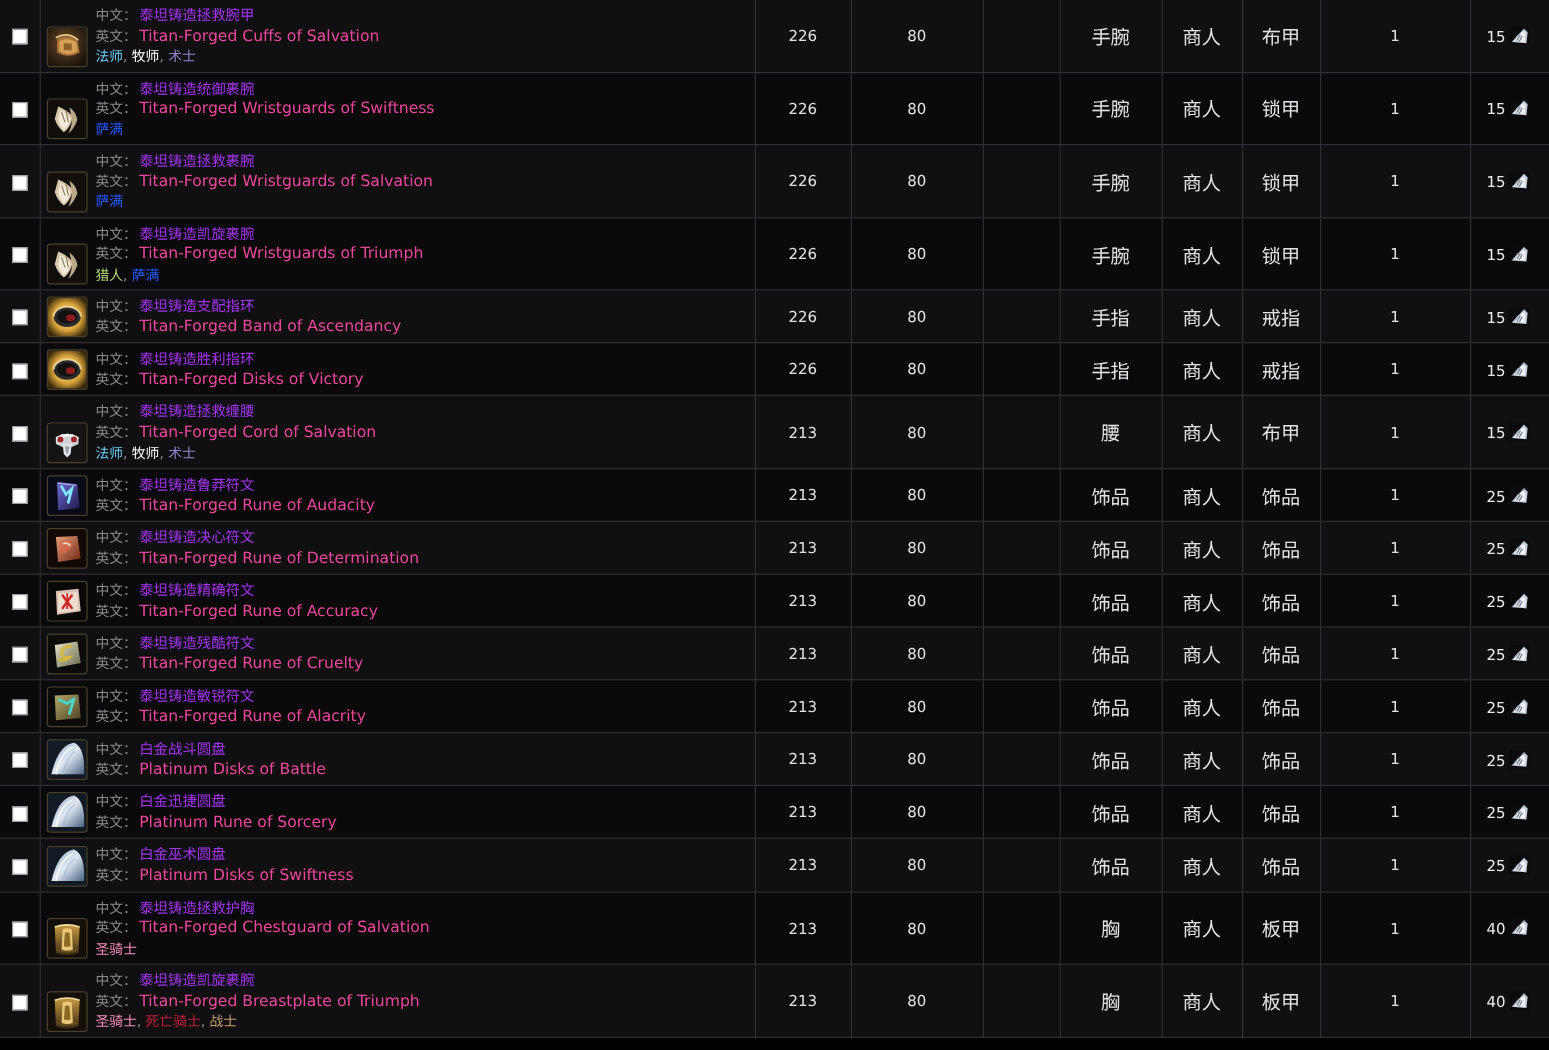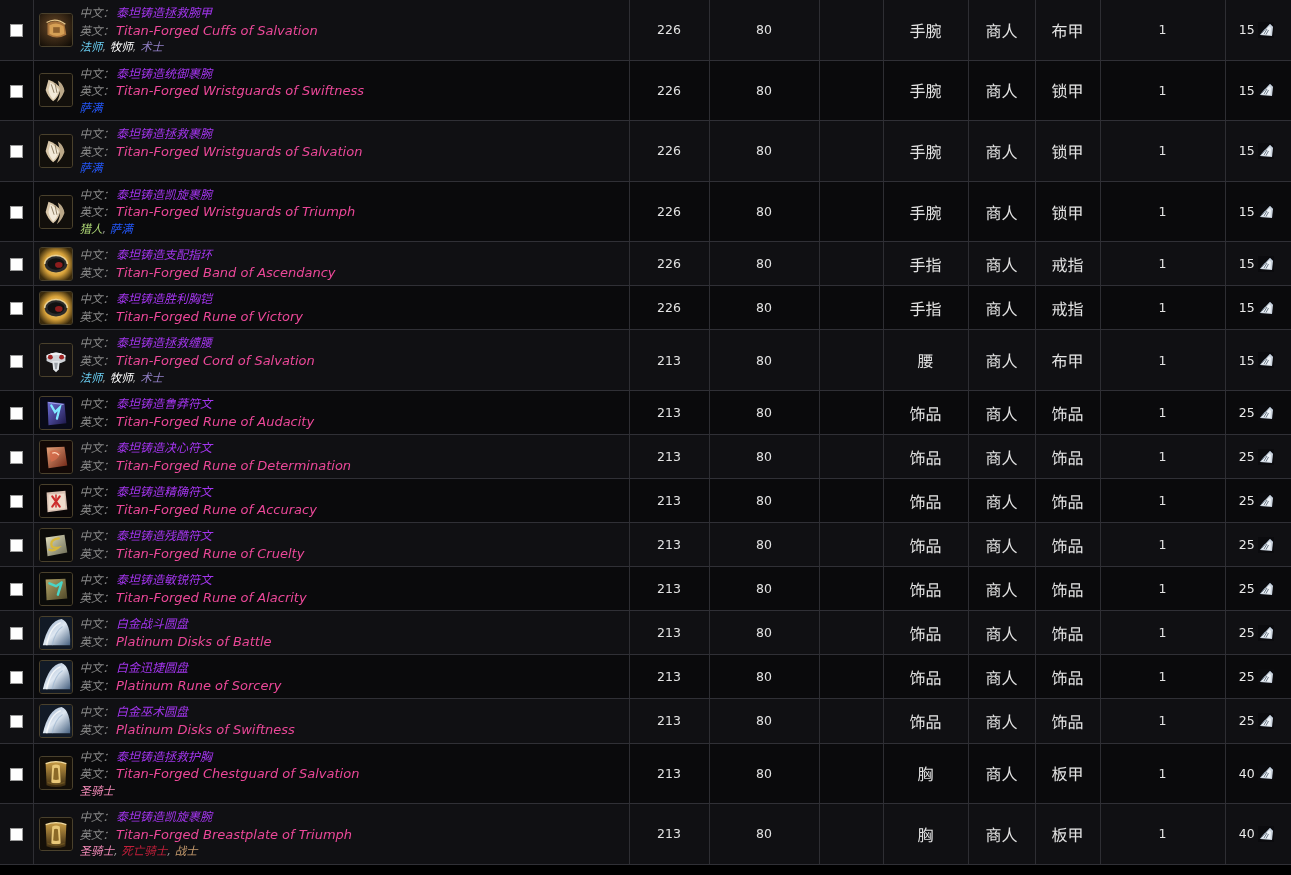"中文： 泰坦铸造拯救腕甲" .item-inner { align-items: center -> flex-end; font-style: italic -> none }
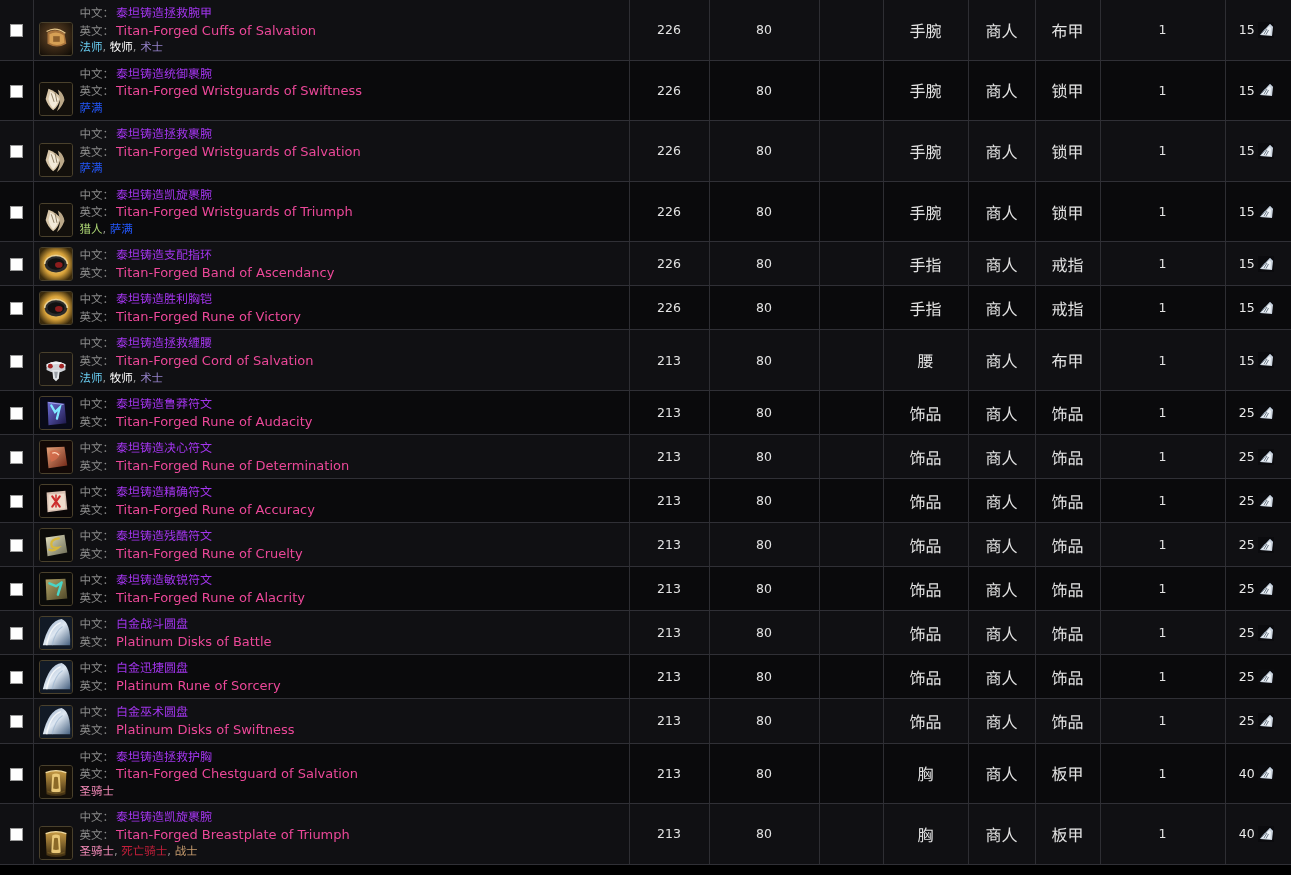"15" .cost-wrap { align-items: center -> flex-end }
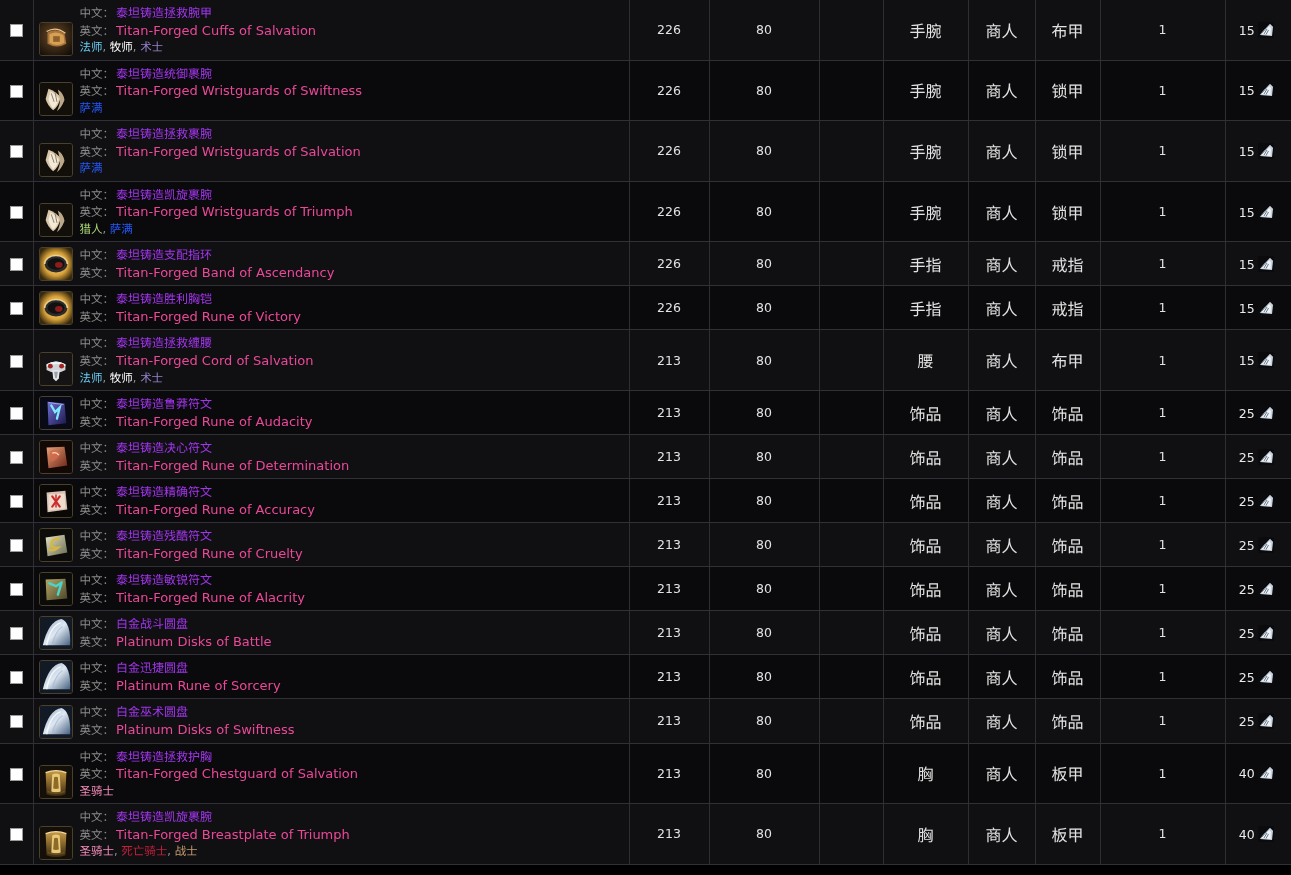"泰坦铸造胜利胸铠" a.name-zh { text: 胸铠 -> 指环 }
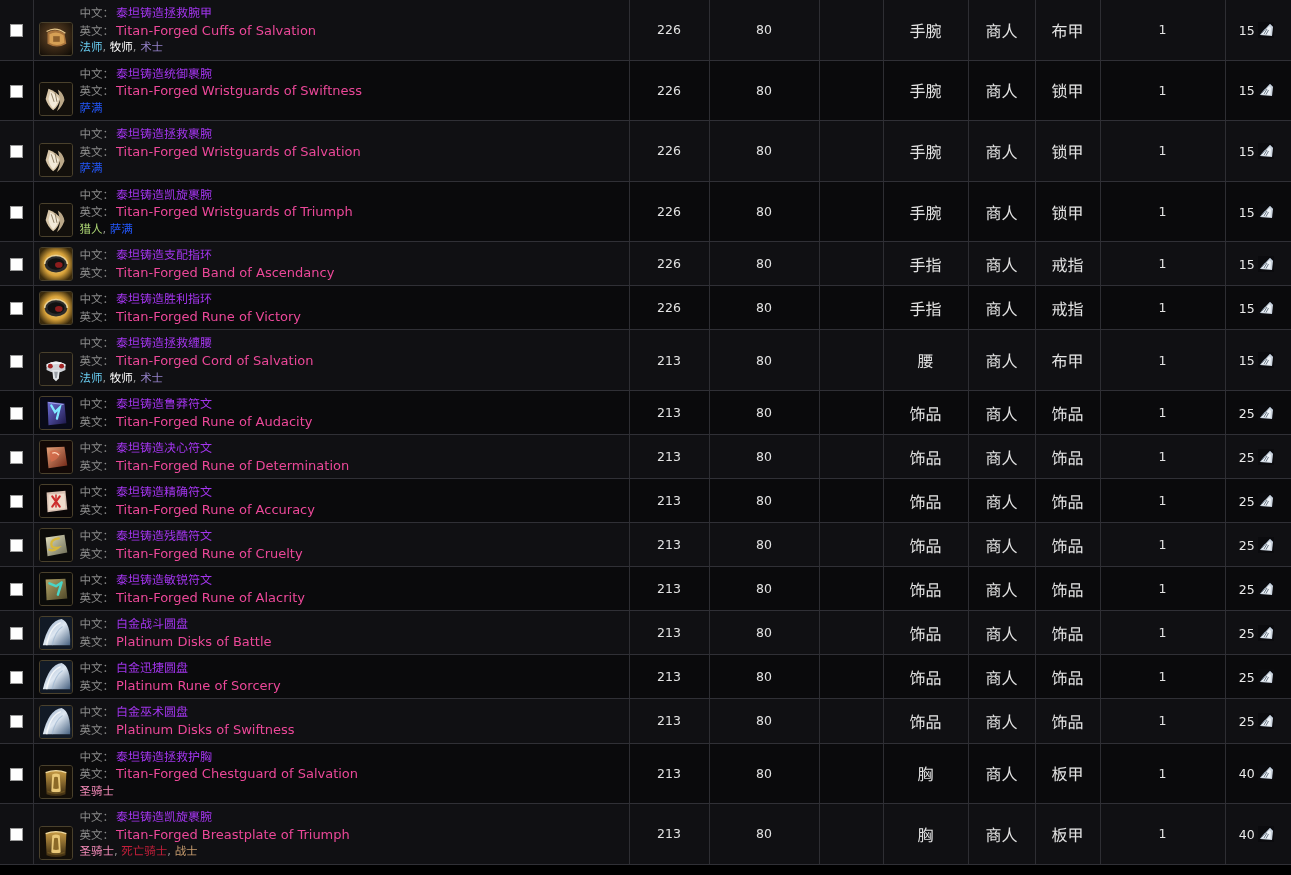"Titan-Forged Rune of Victory" a.name-en { text: Rune -> Disks }
